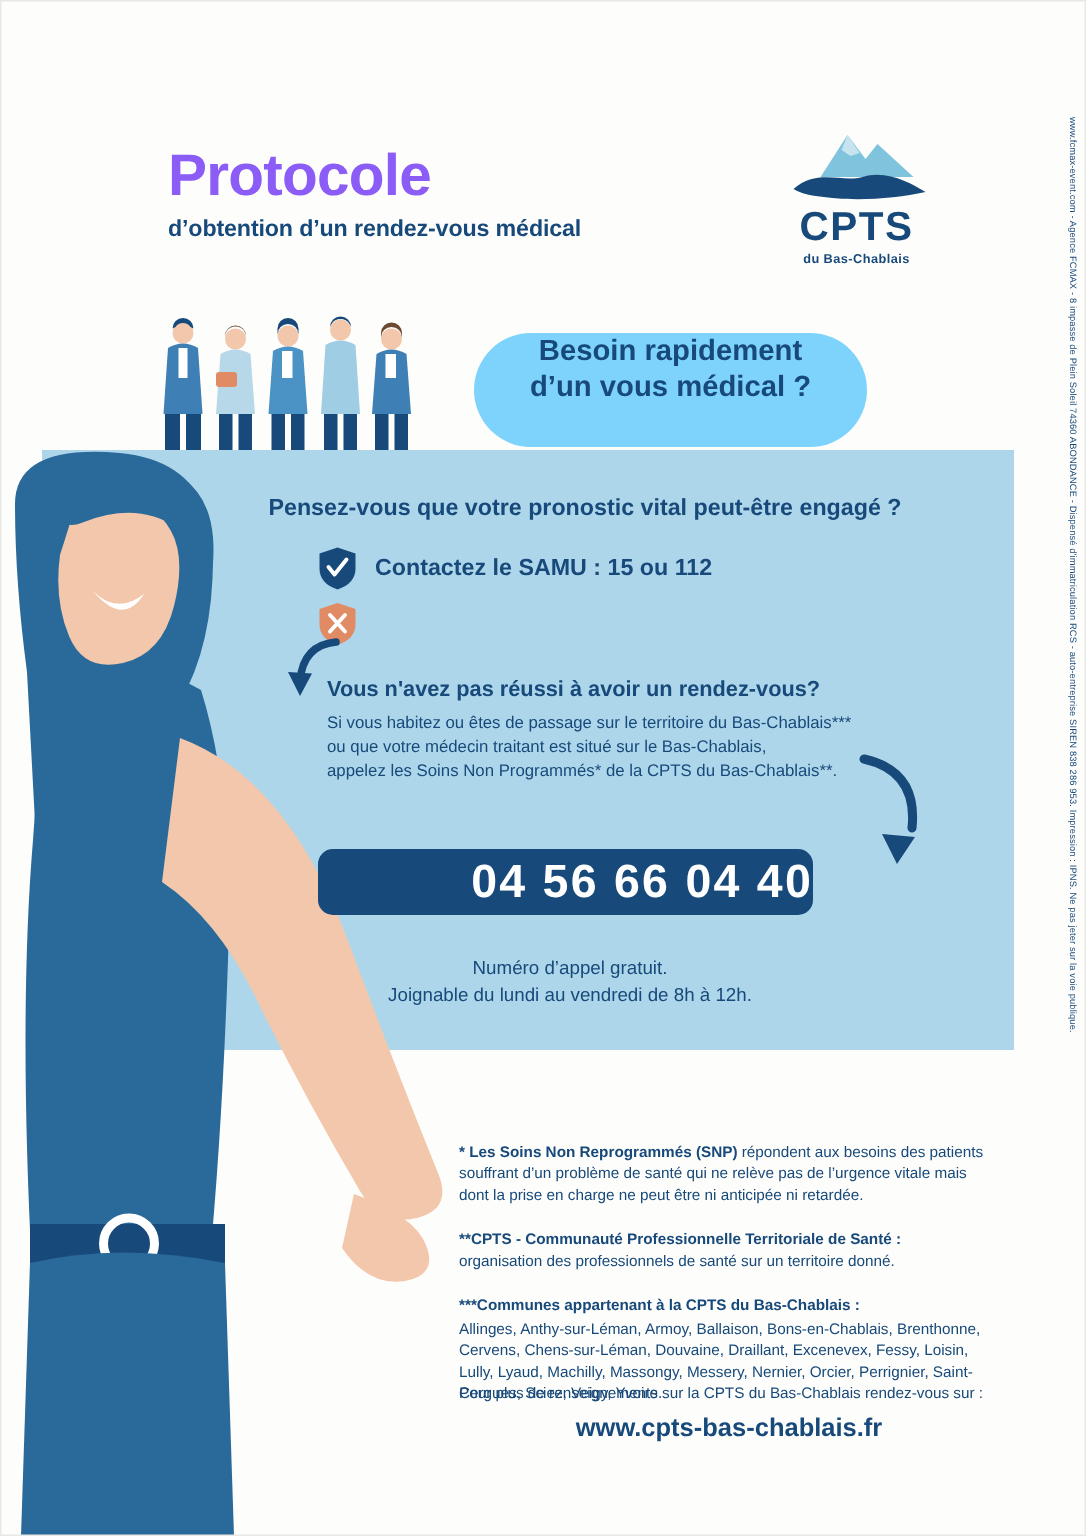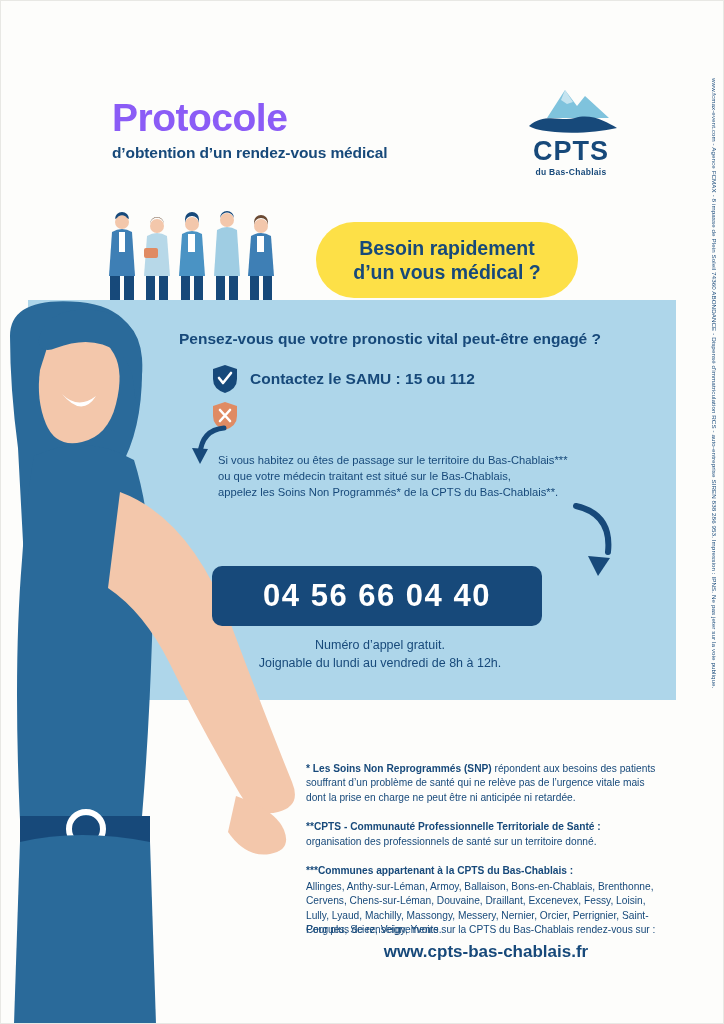"Besoin rapidement" .callout { align-items: center -> none; background: #fde047 -> #7dd3fc }
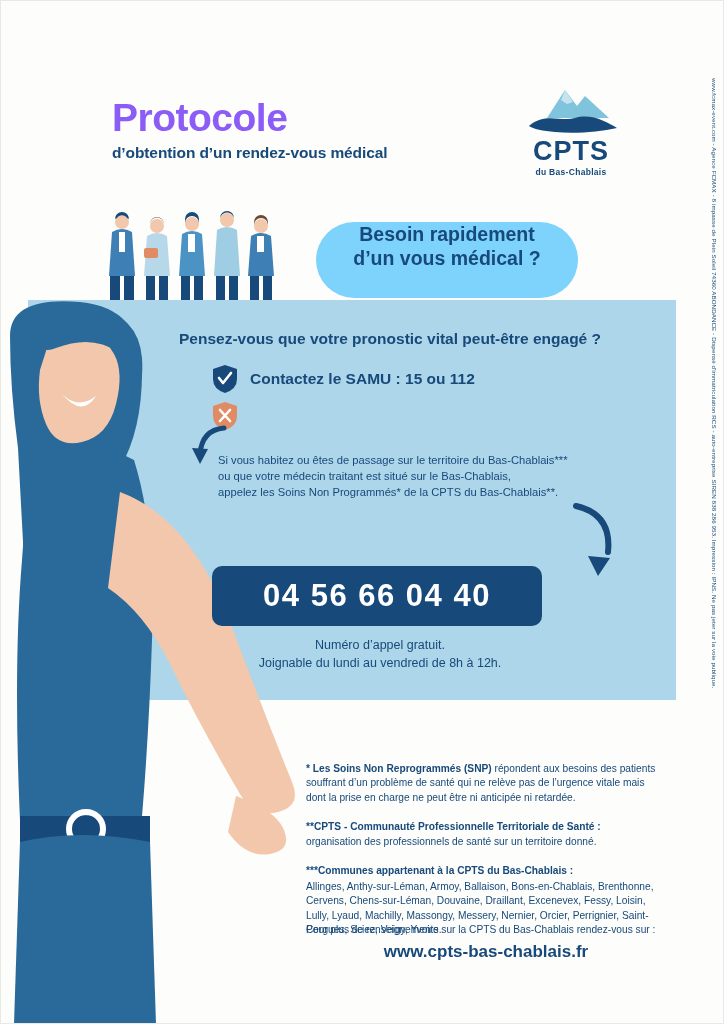"Vous n'avez pas réussi à" div.q2-title { html: none -> <div>Vous n'avez pas réussi à avoir un rendez-vous?</div> }
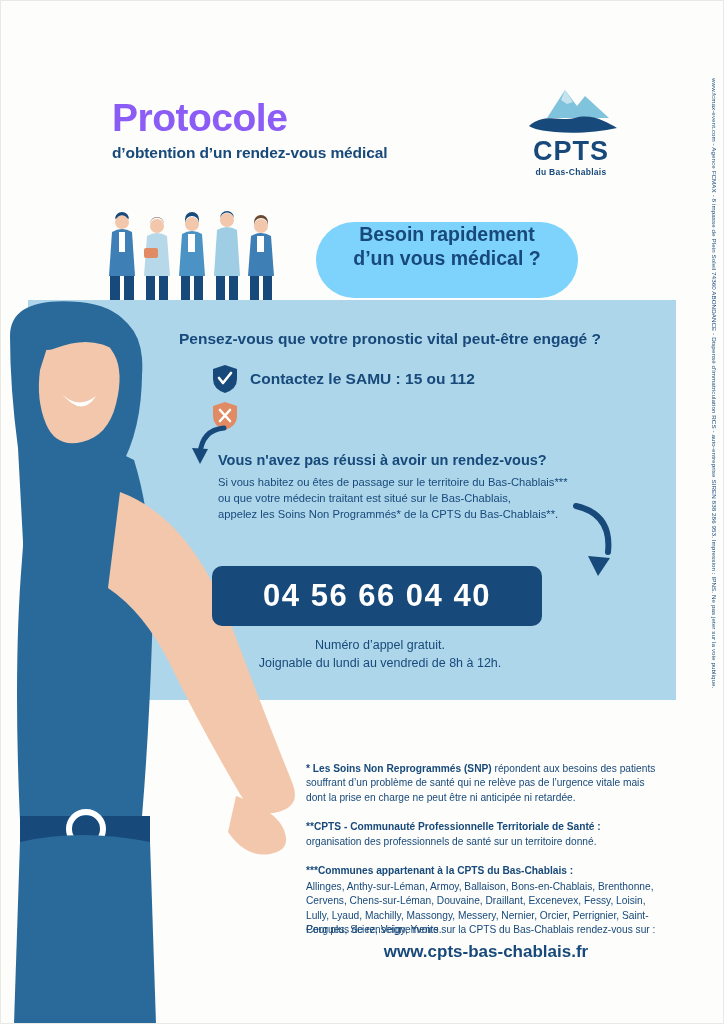"04 56 66 04 40" .phone-pill { height: 60px -> 44px; justify-content: center -> flex-end }
